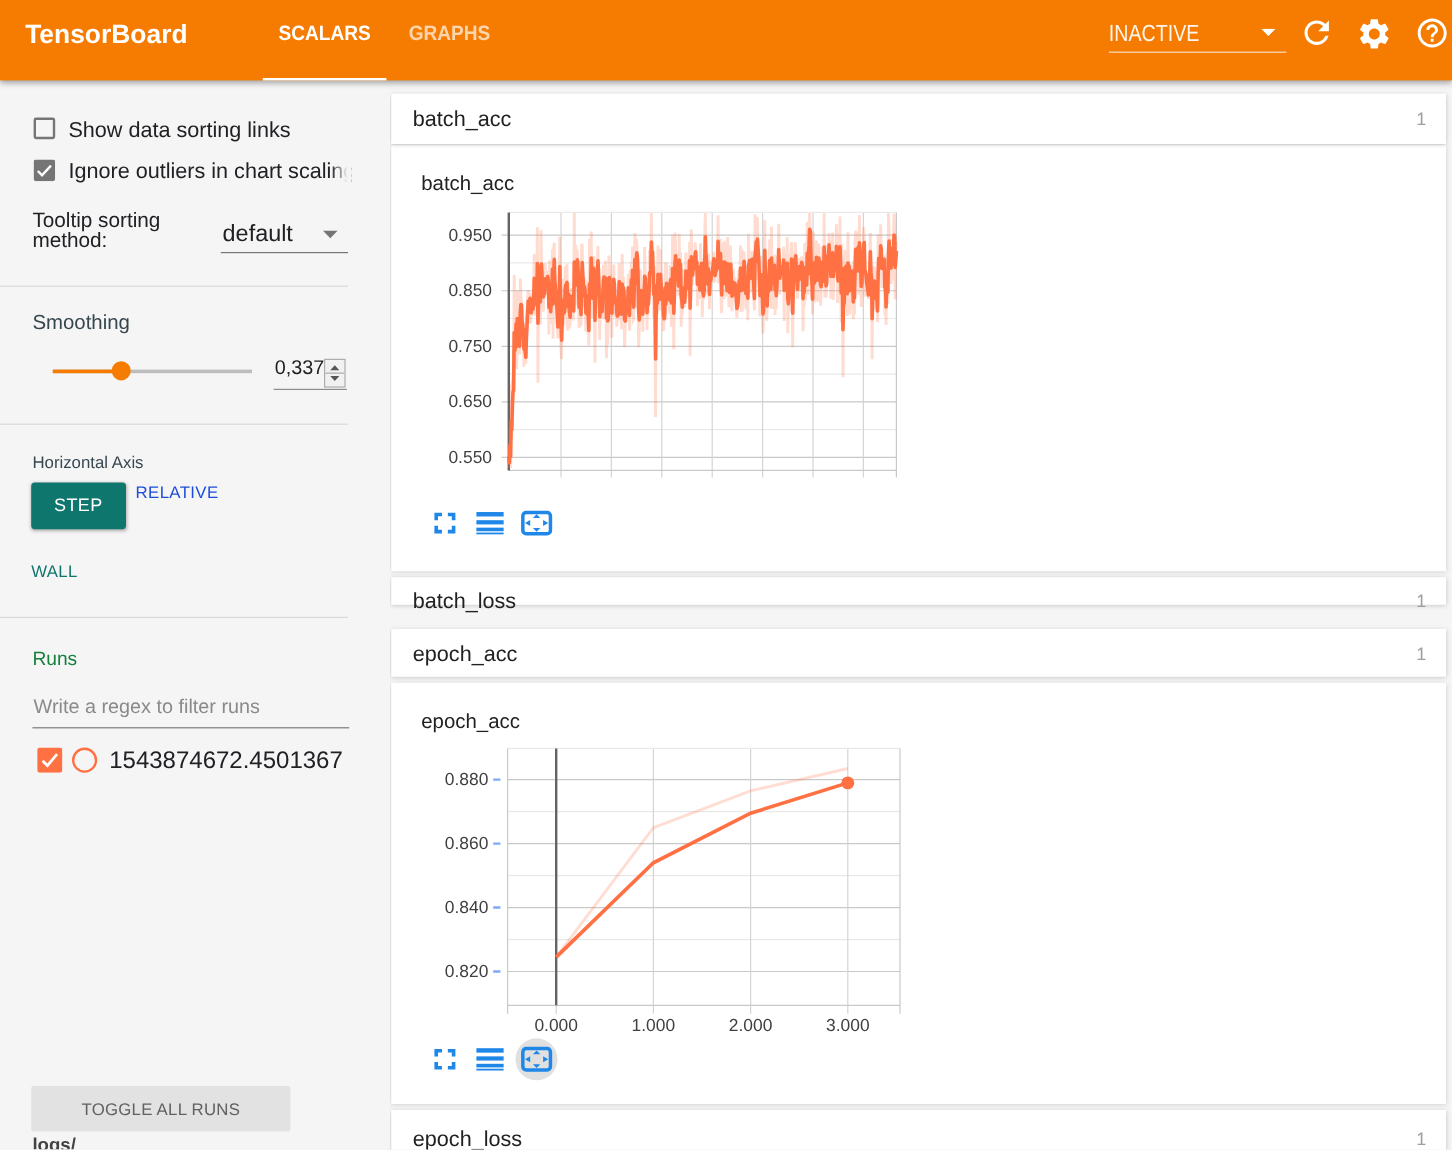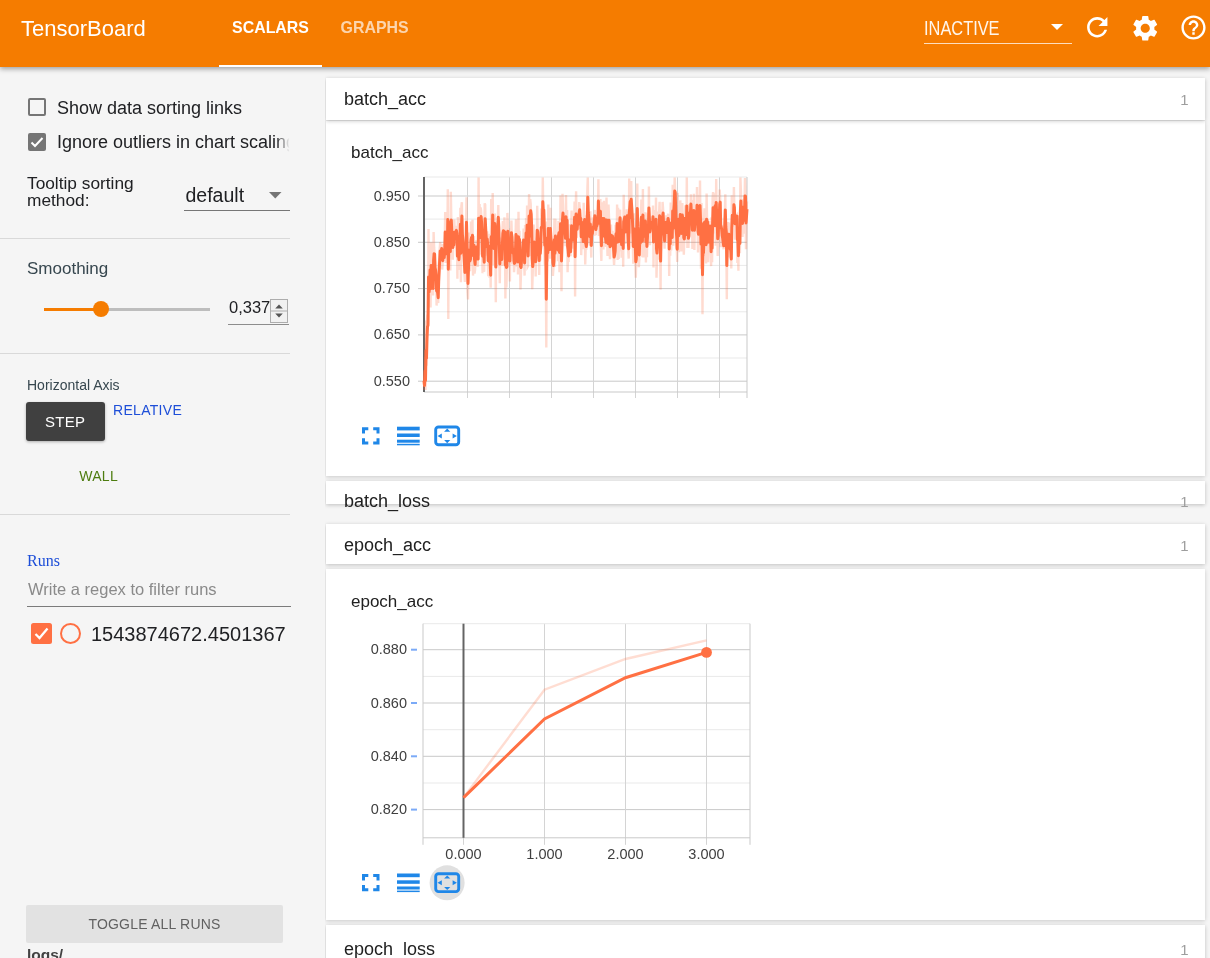"TensorBoard" div.abs { font-weight: normal -> bold }
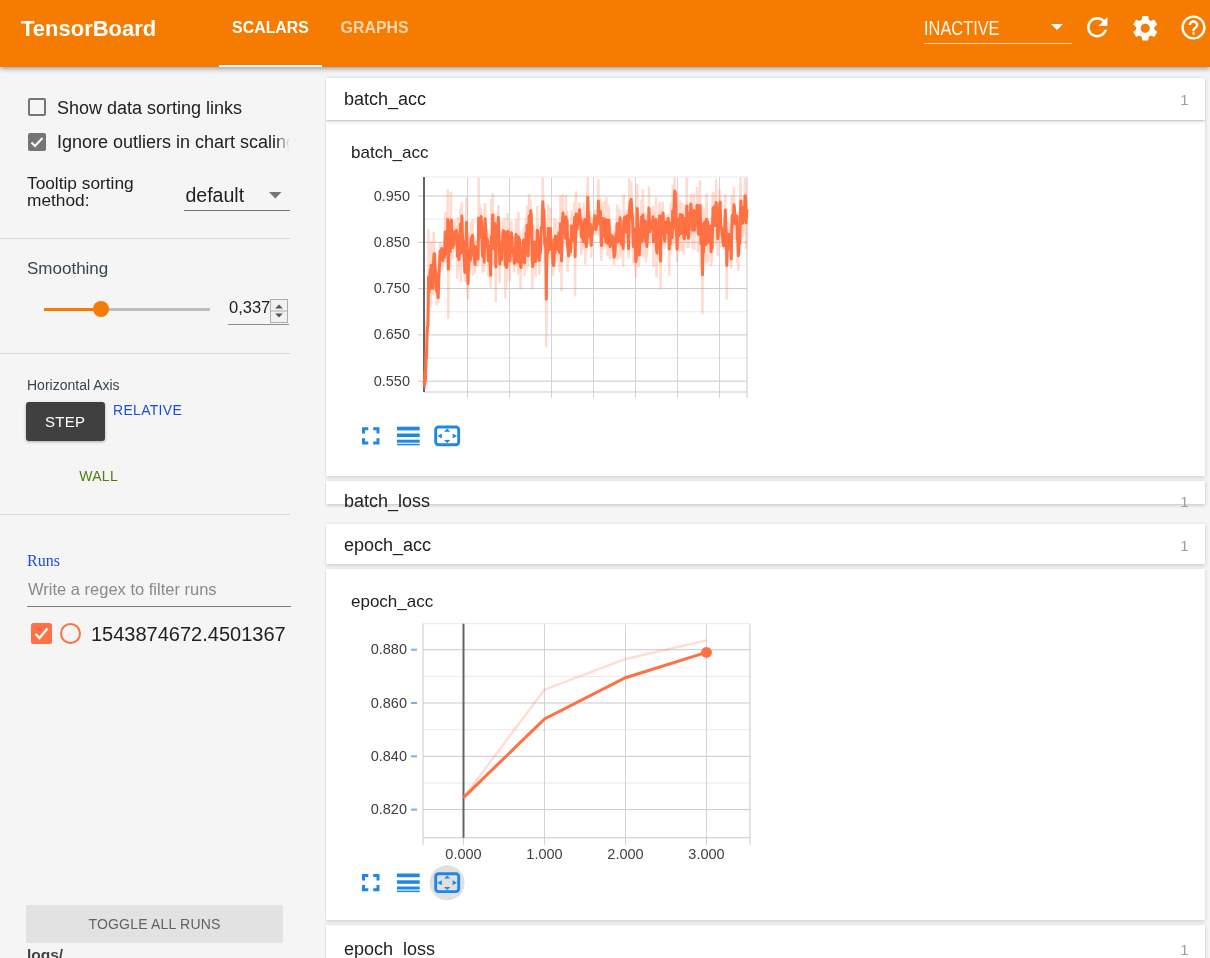"STEP" div.abs { background: #404040 -> #0f766e }
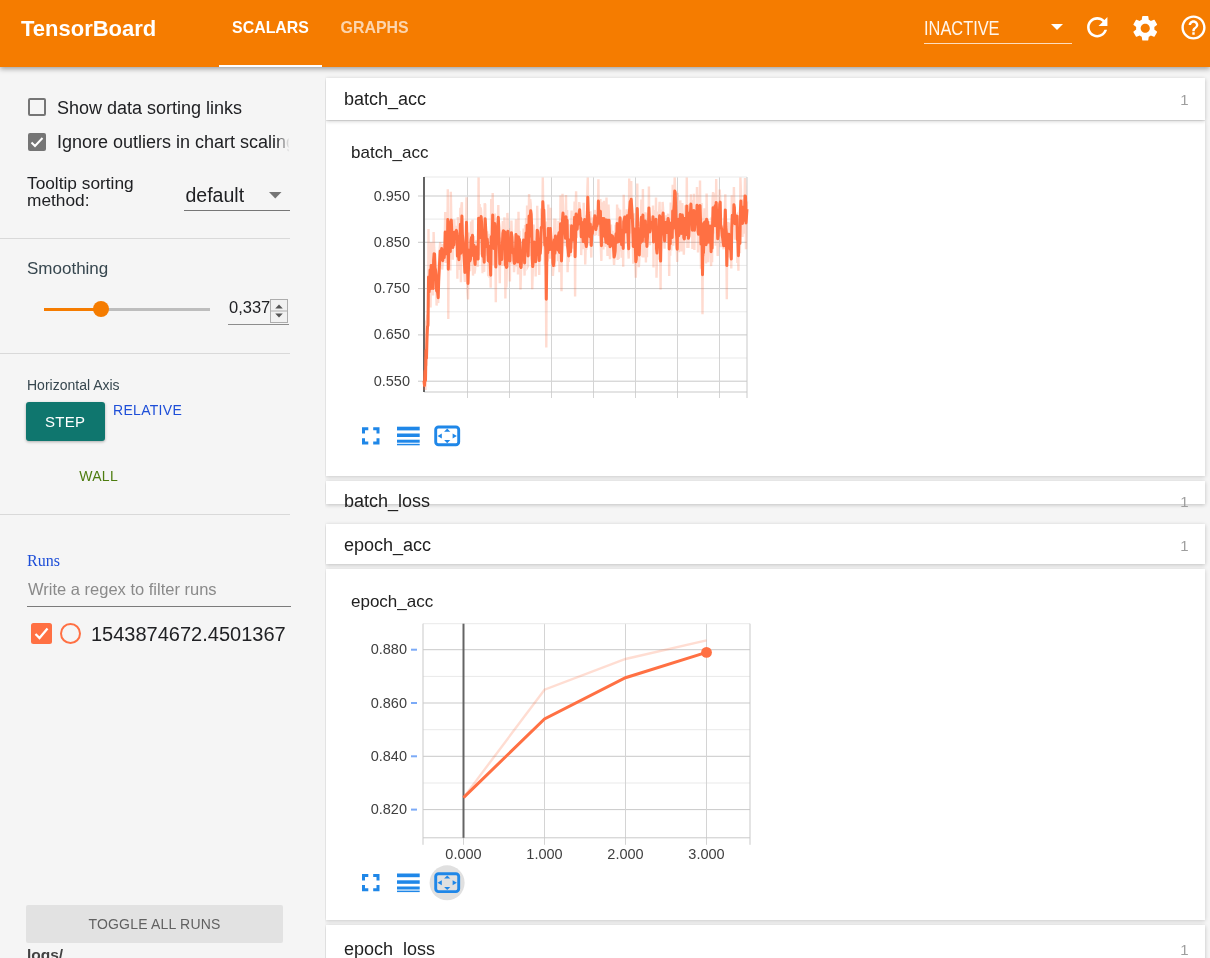"WALL" div.abs { color: #4d7c0f -> #0f766e; text-align: right -> left }
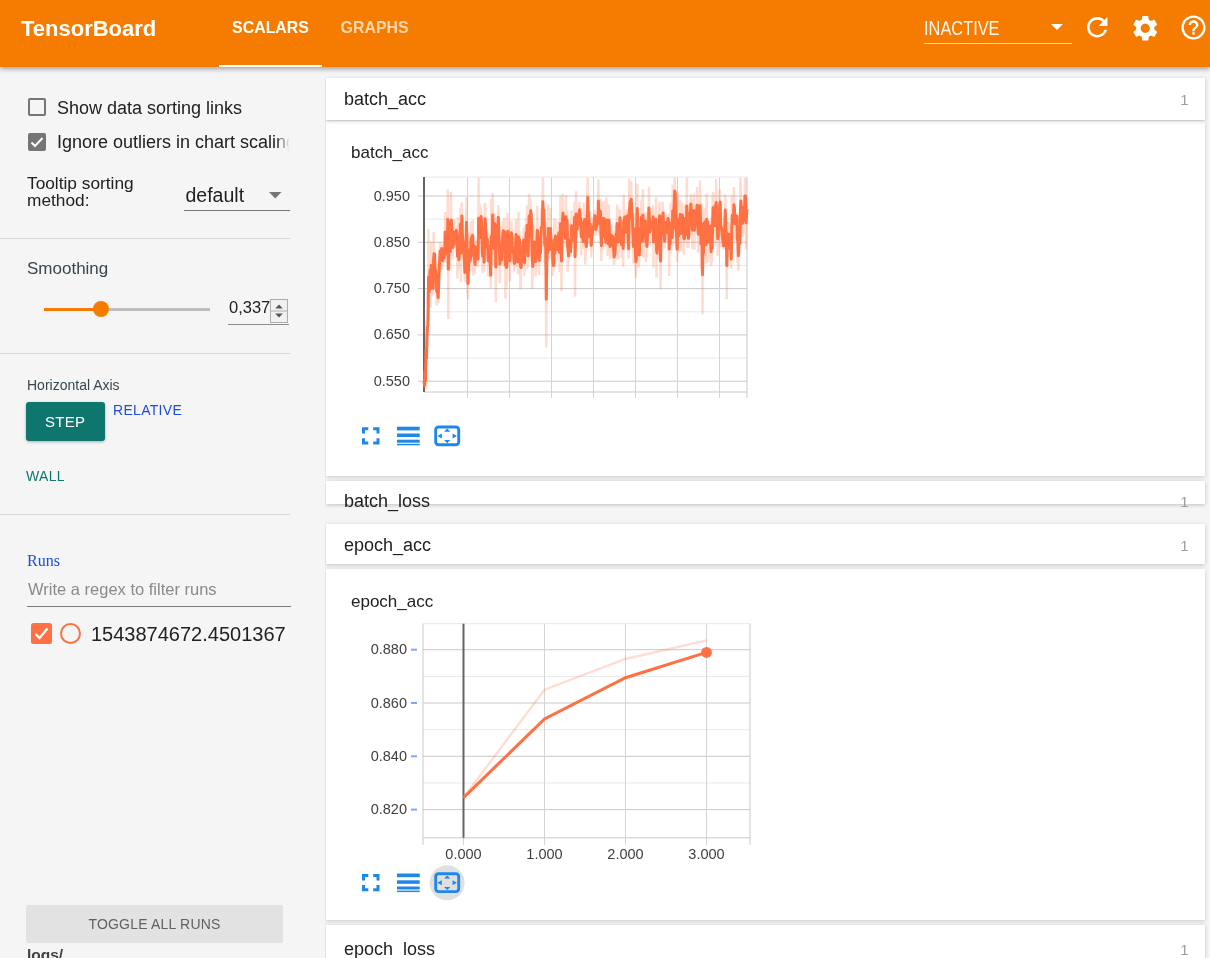"Runs" div.sb { color: #1d4ed8 -> #15803d; font-family: Liberation Serif, serif -> none; top: 485px -> 474px }
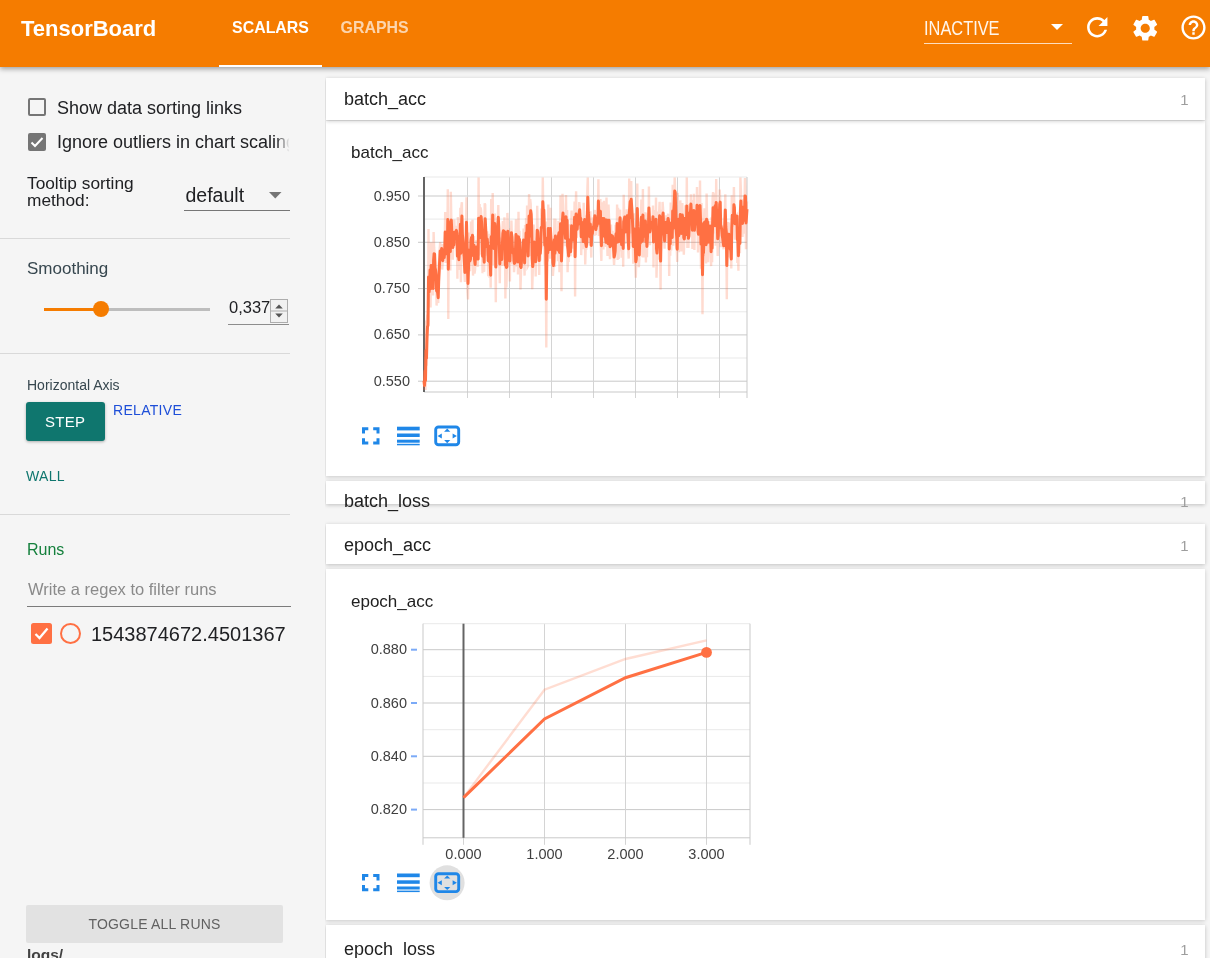"TOGGLE ALL RUNS" div.abs { width: 257px -> 216px }
